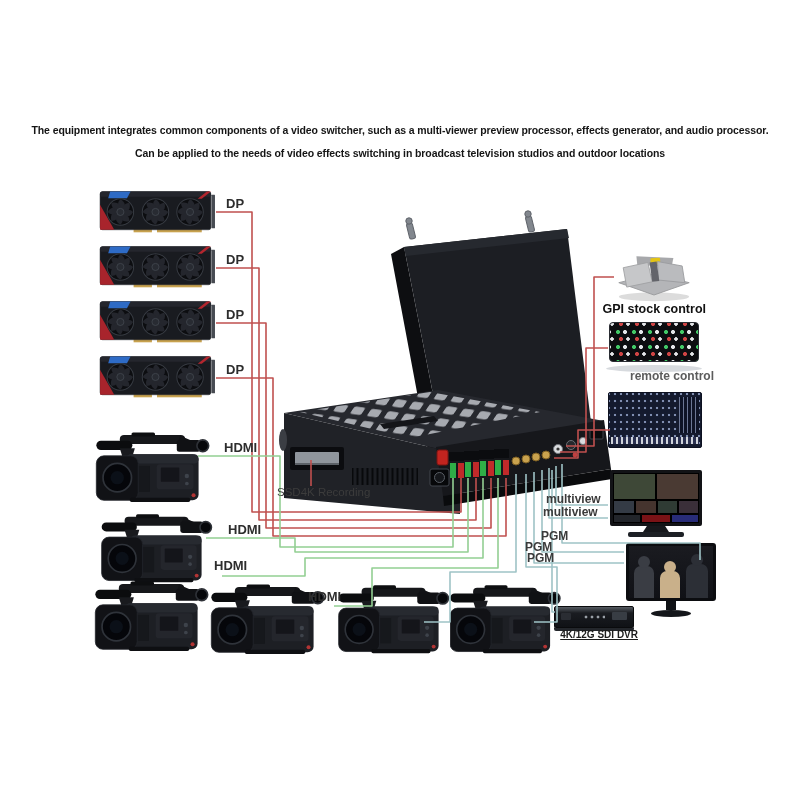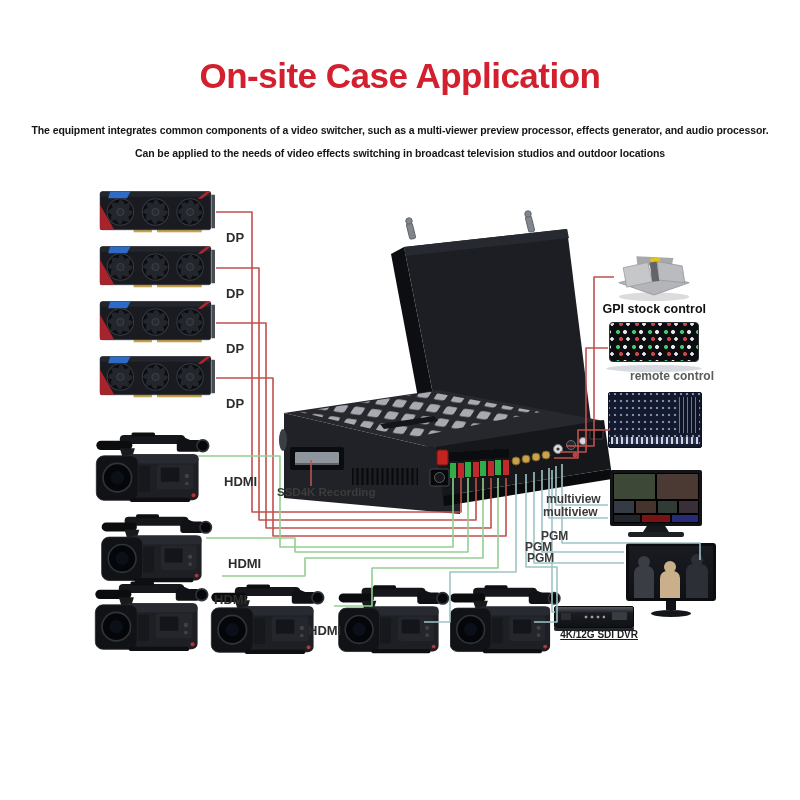"On-site Case Application" div.title { html: <div>On-site Case Application</div> -> none }
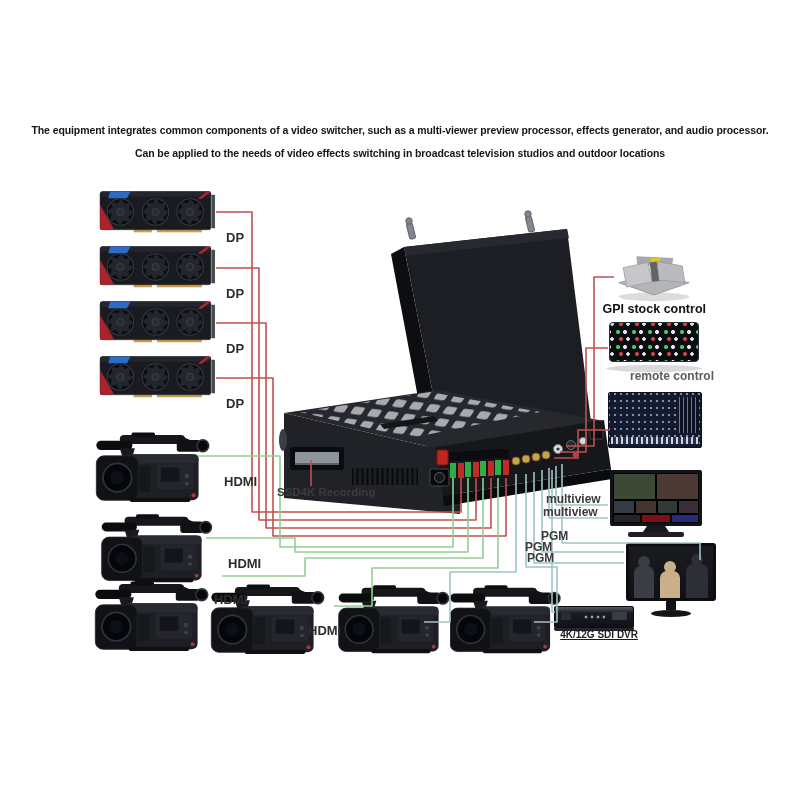"DP" .lbl-dp,.lbl-hdmi { margin-top: 34px -> none }
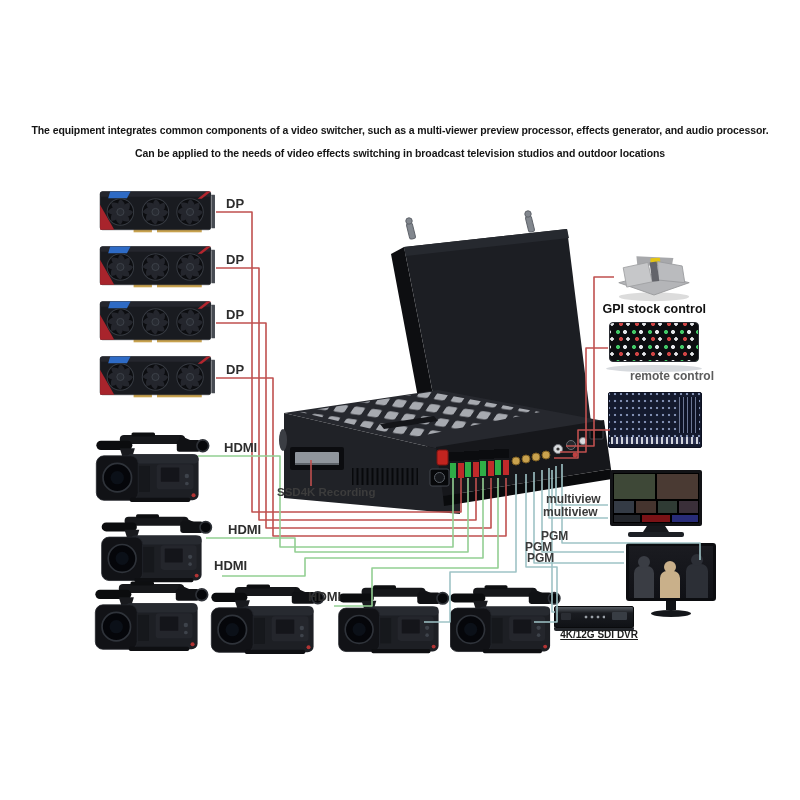"SSD4K Recording" .lbl-ssd { font-weight: 700 -> 400 }
